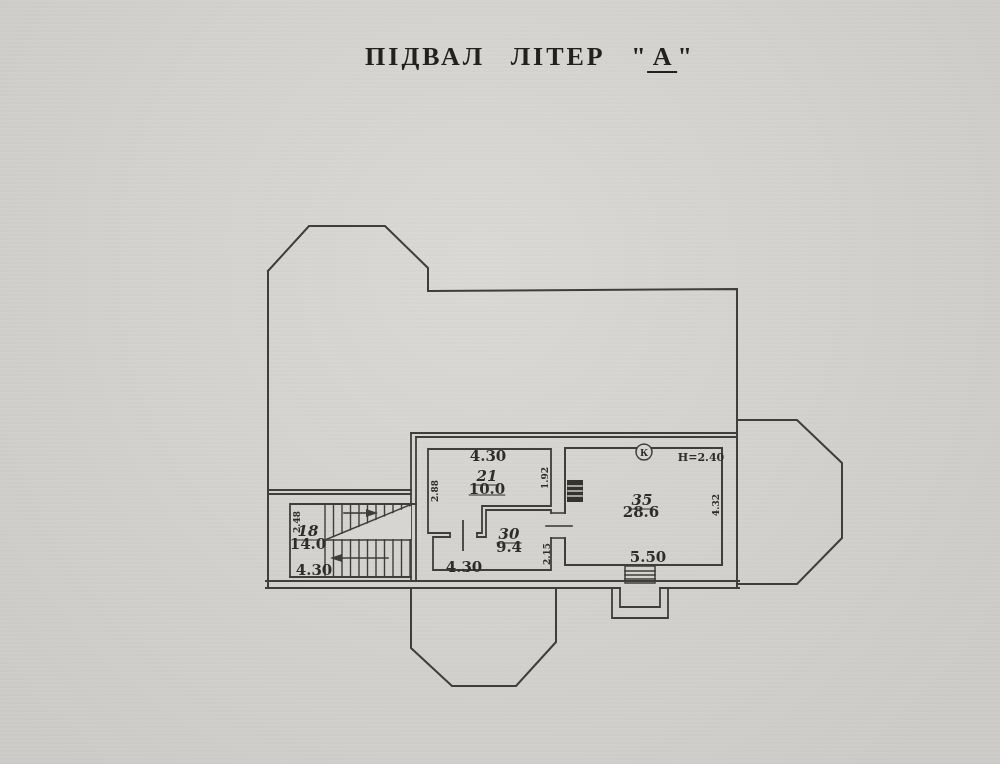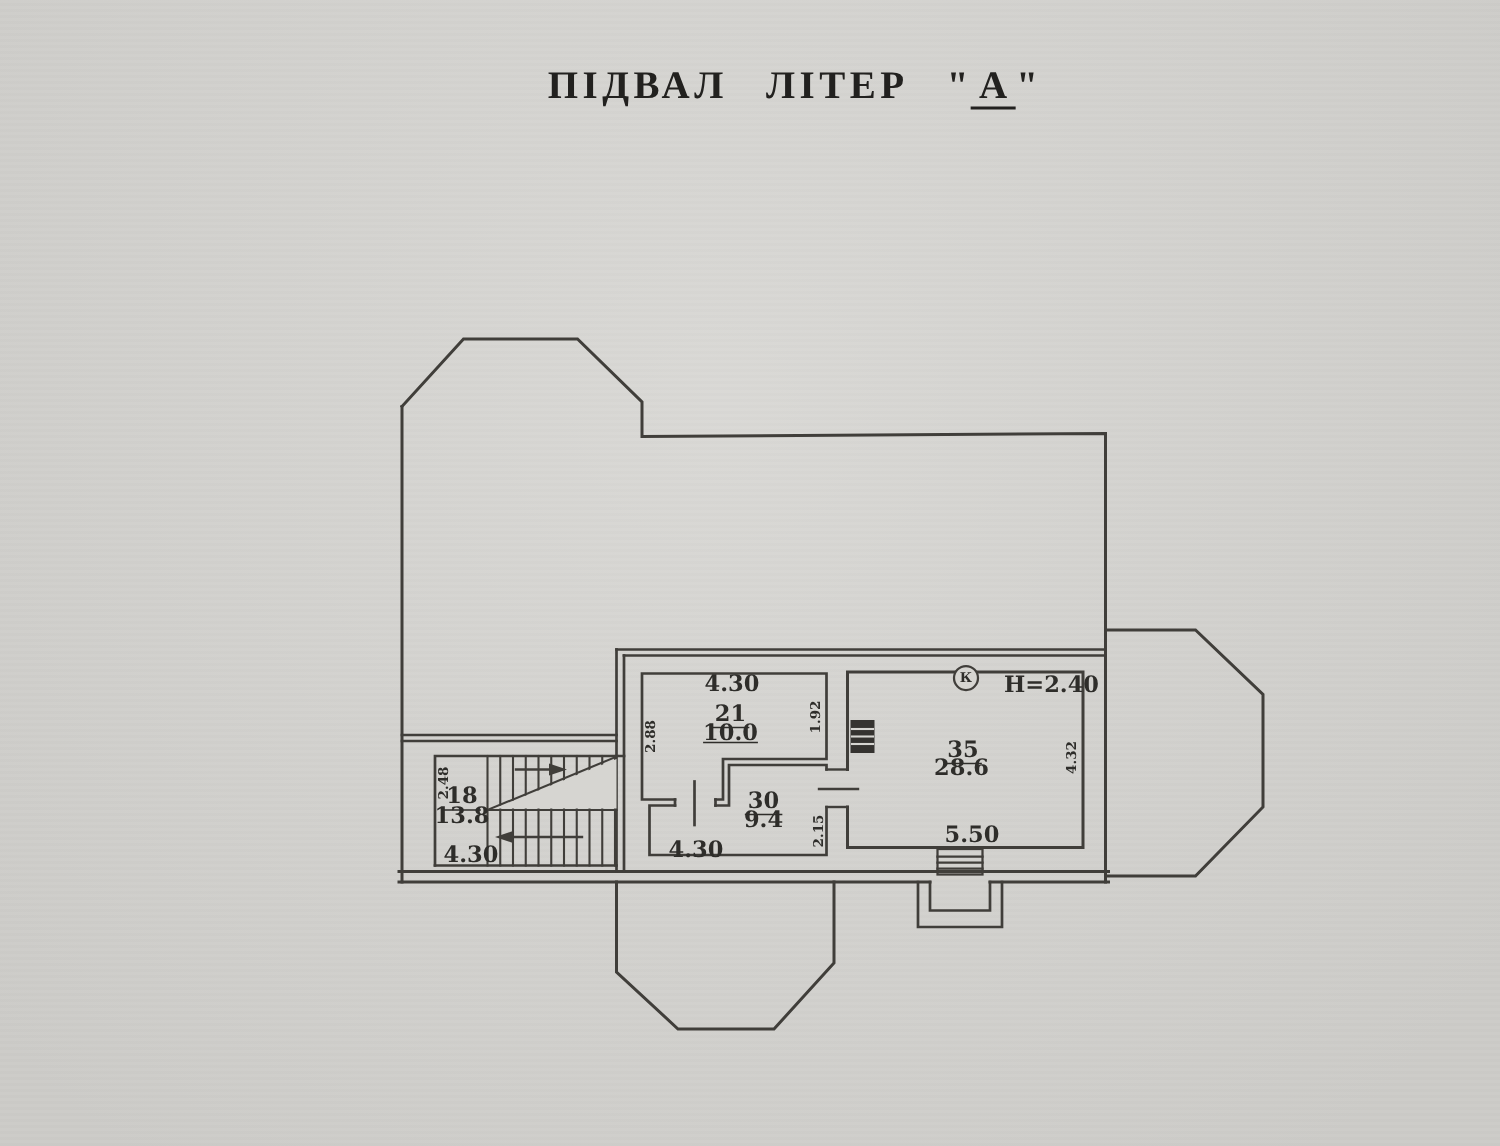"Н=2.40" .hnote { font-size: 15px -> 11px }
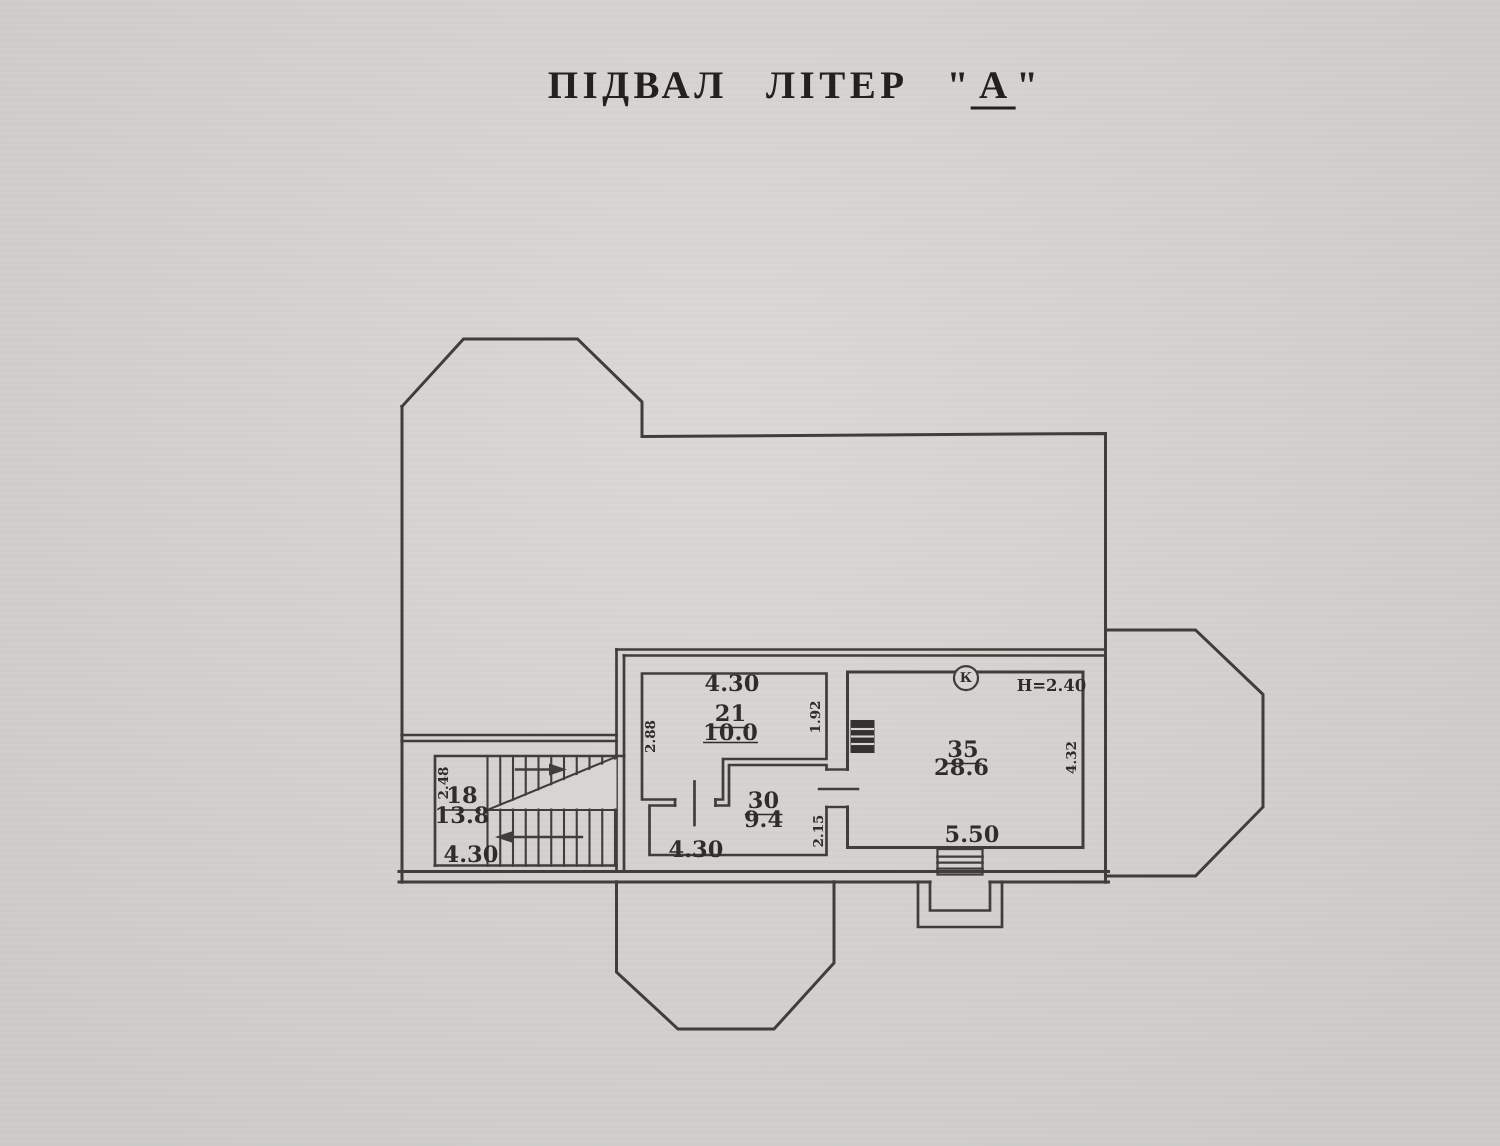"21" .rnum { font-style: none -> italic }
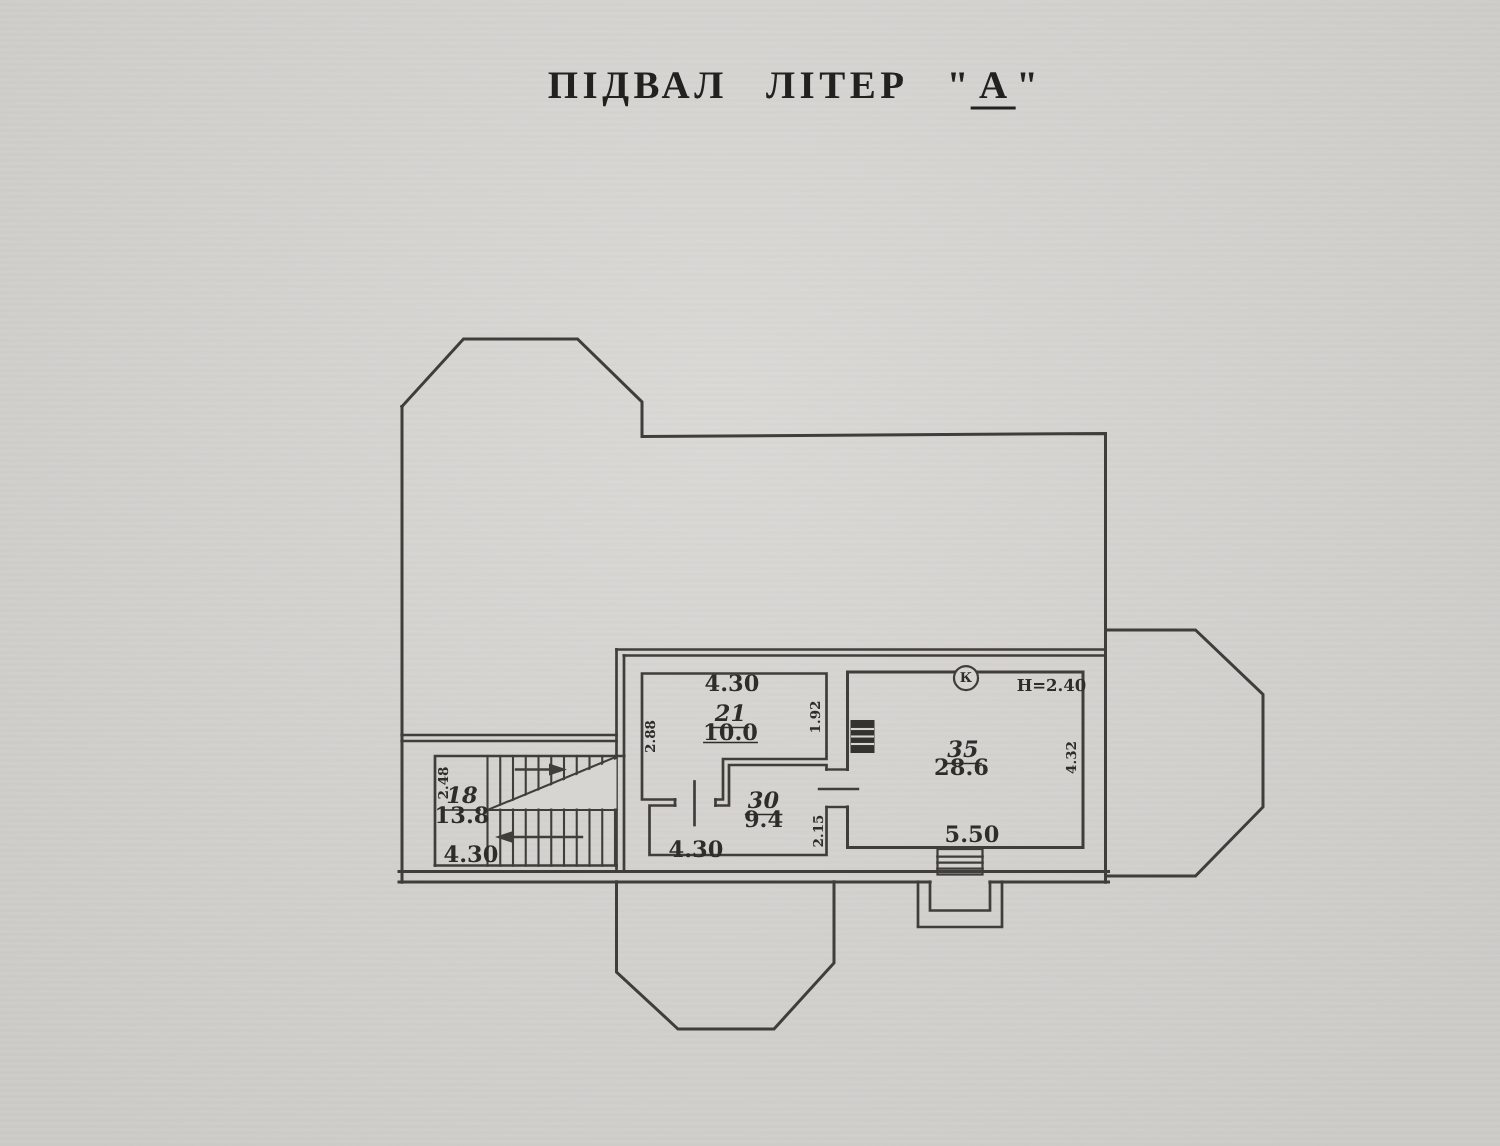"13.8" span.lbl { text: 13.8 -> 14.0 }
